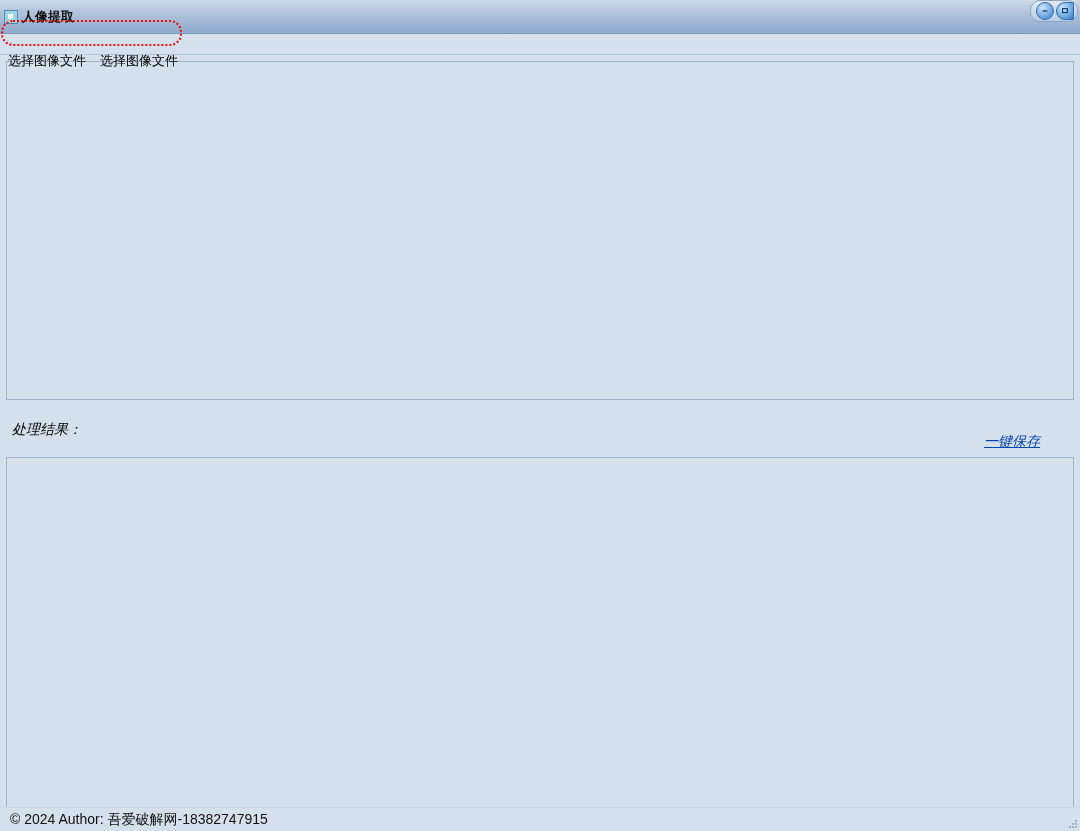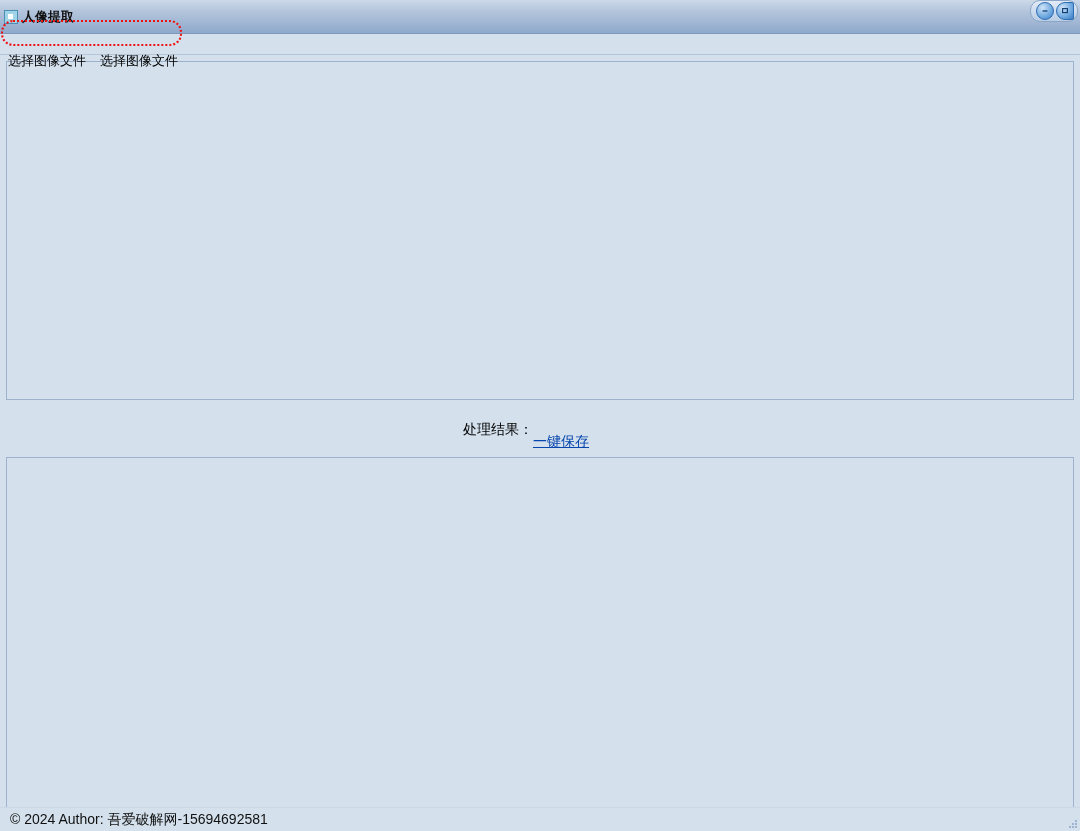"处理结果：" .row-between { font-style: none -> italic; justify-content: center -> space-between }
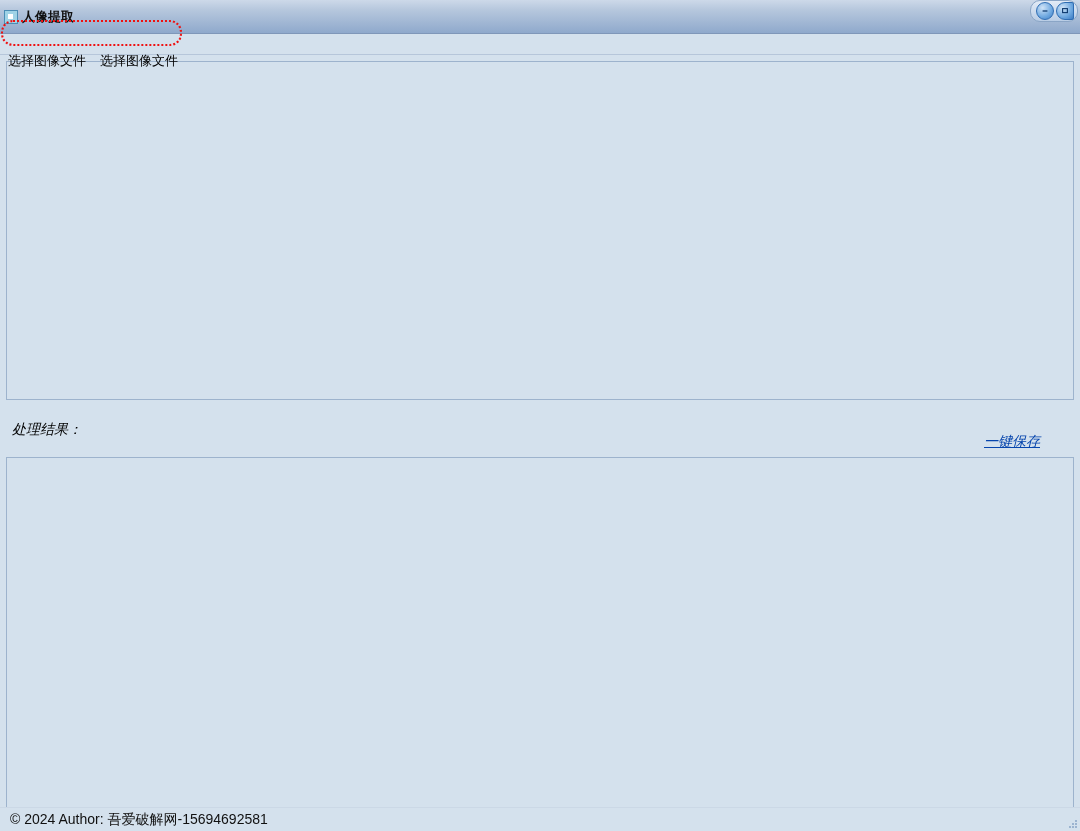"© 2024 Author: 吾爱破解网-15694692581" span { text: -15694692581 -> -18382747915 }
